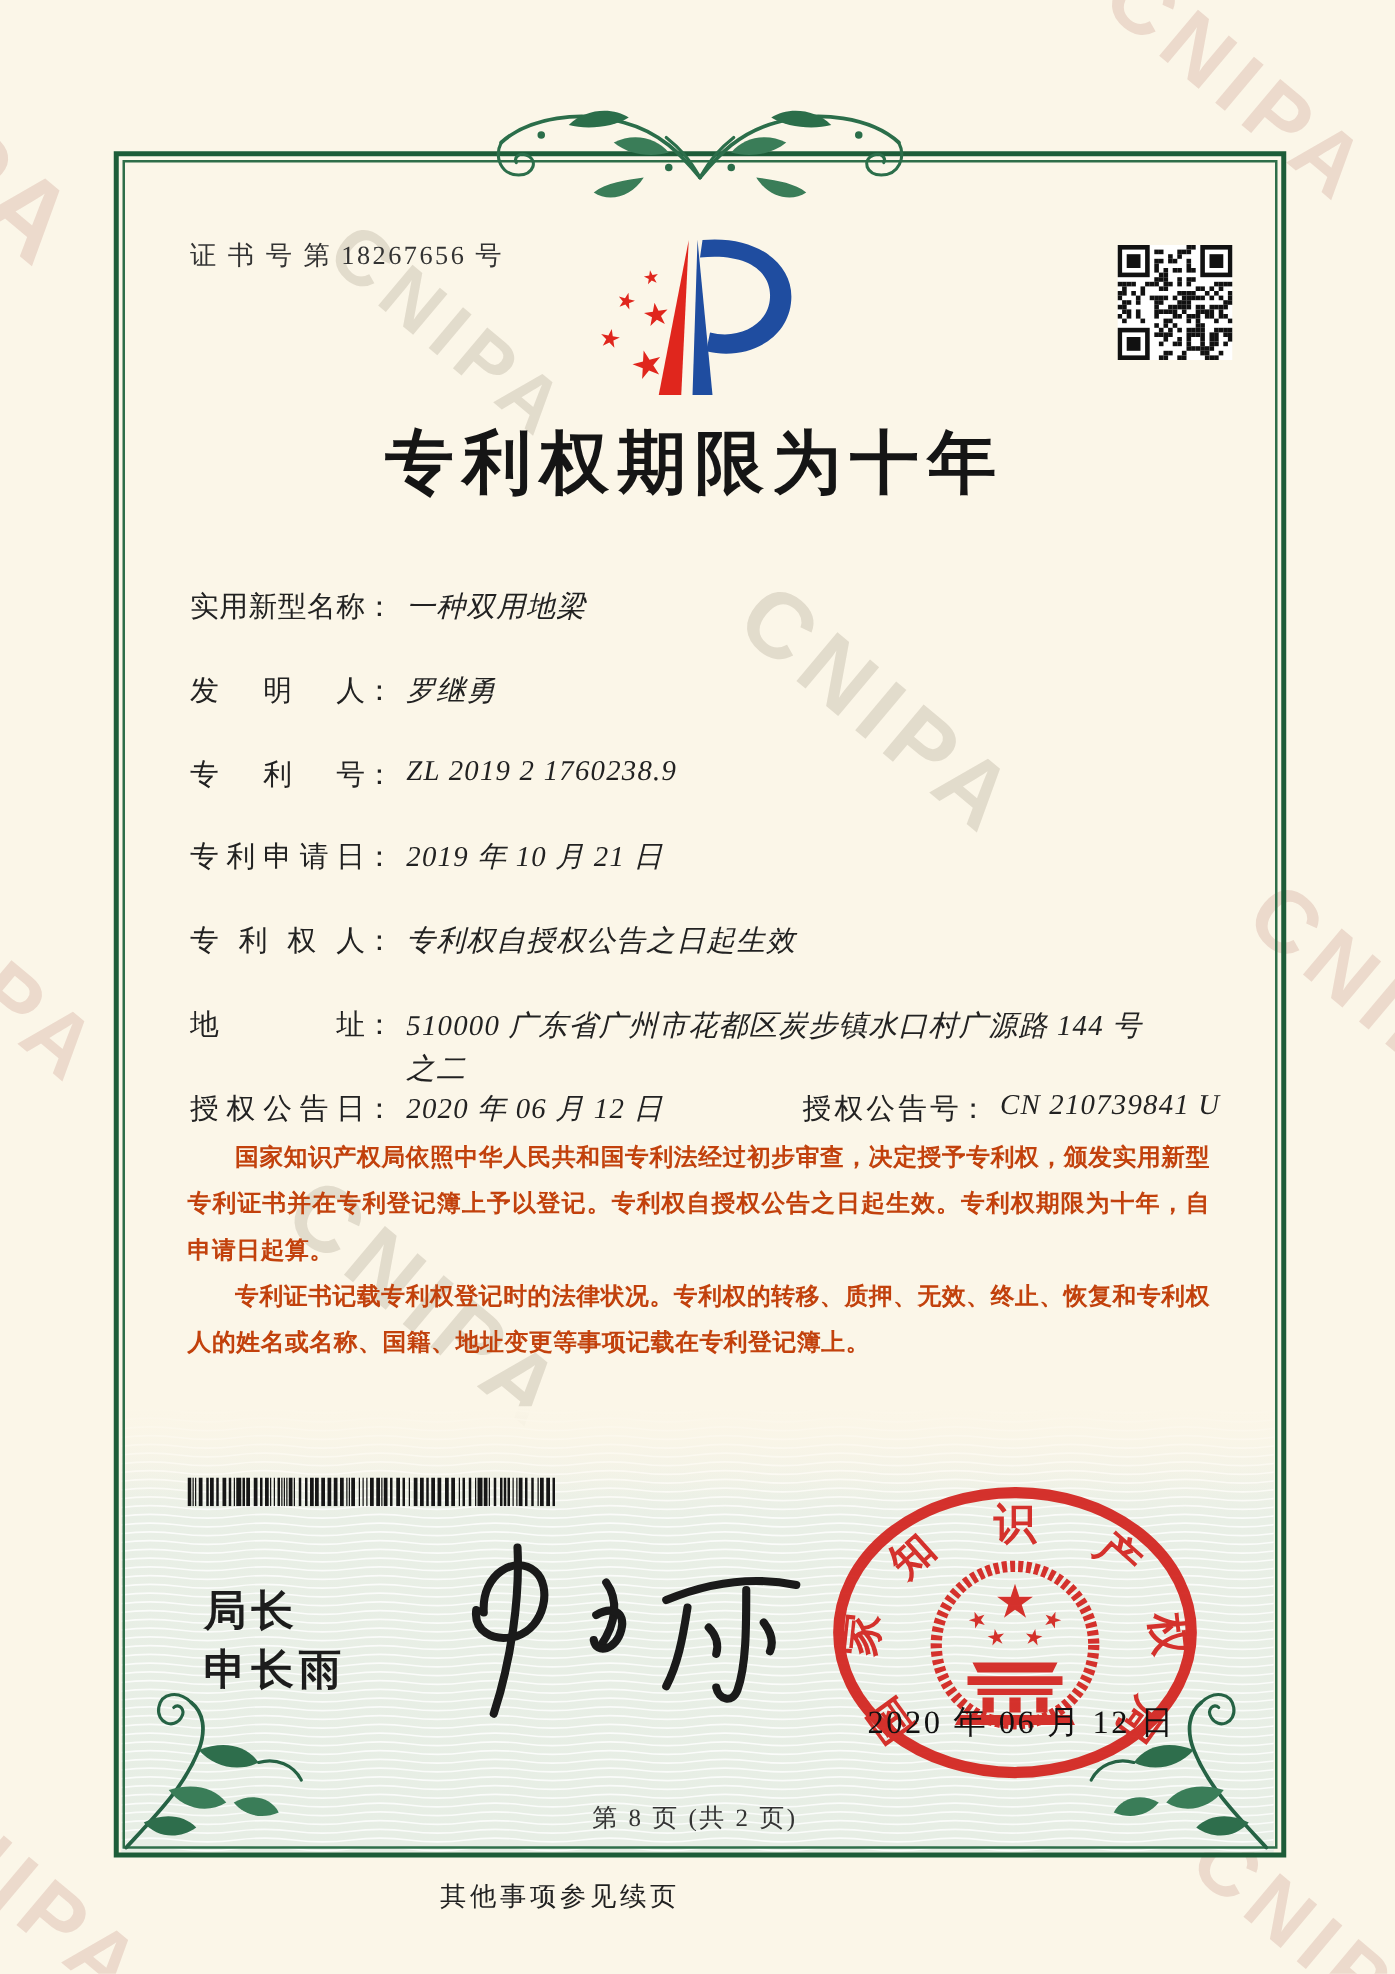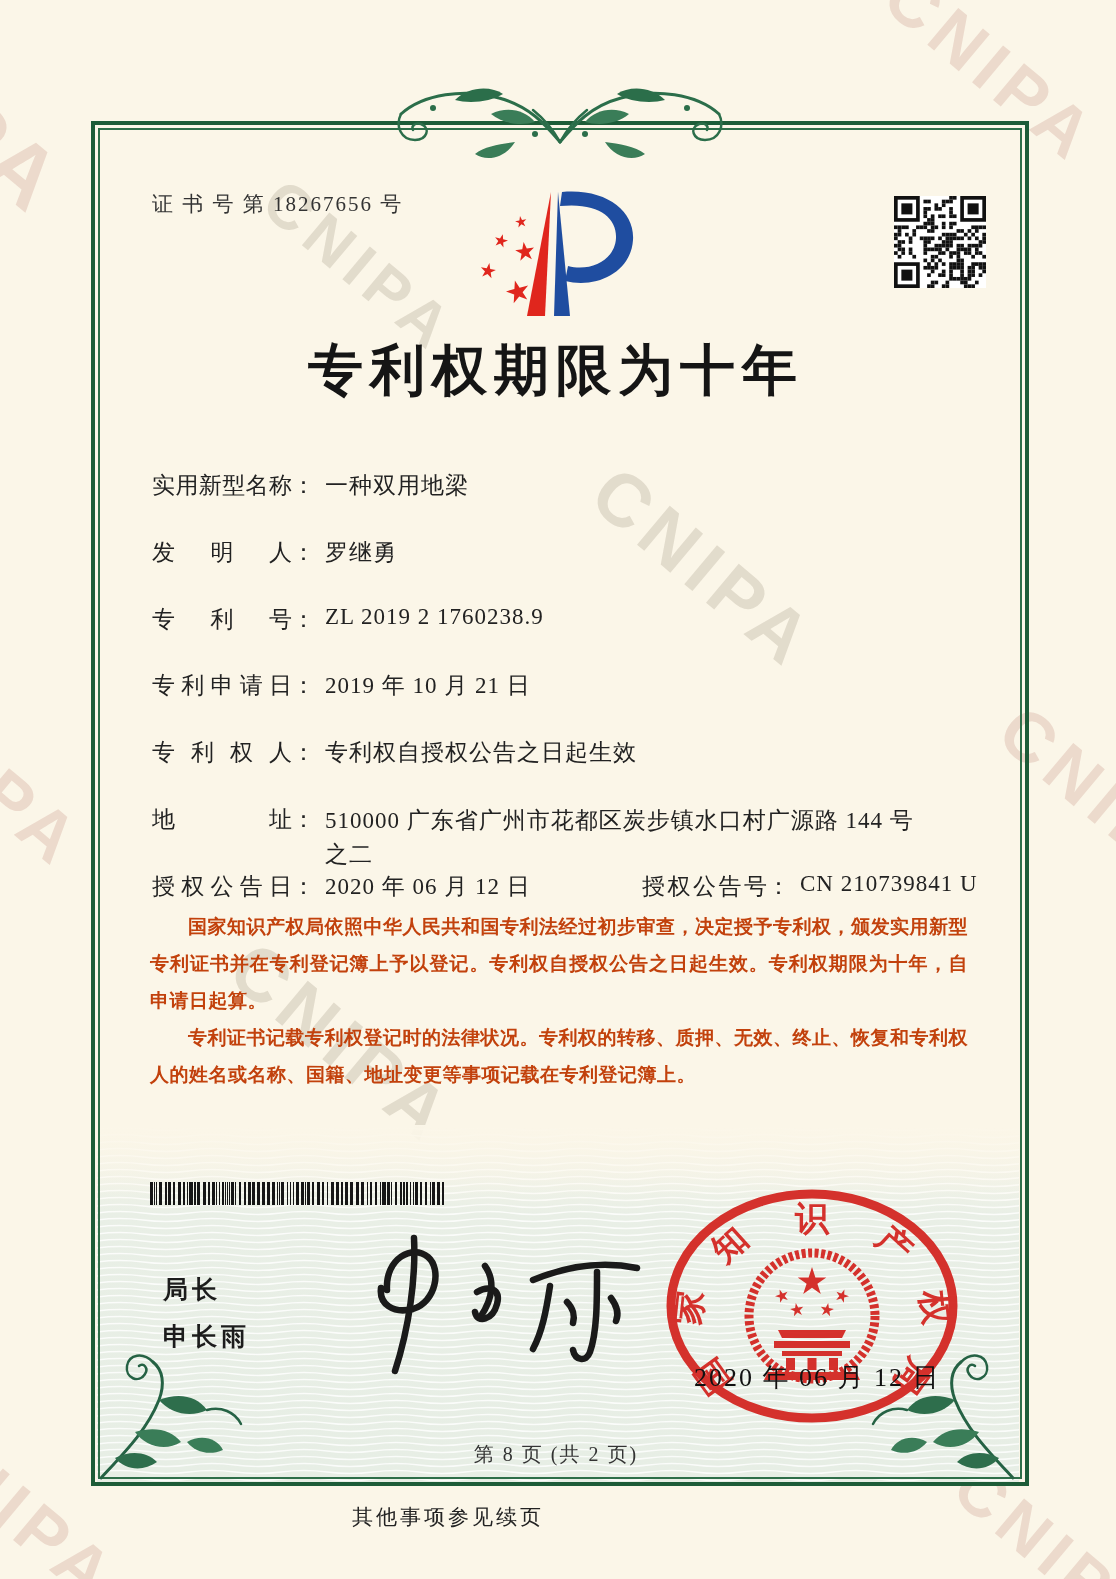"一种双用地梁" .field-value { font-style: none -> italic }
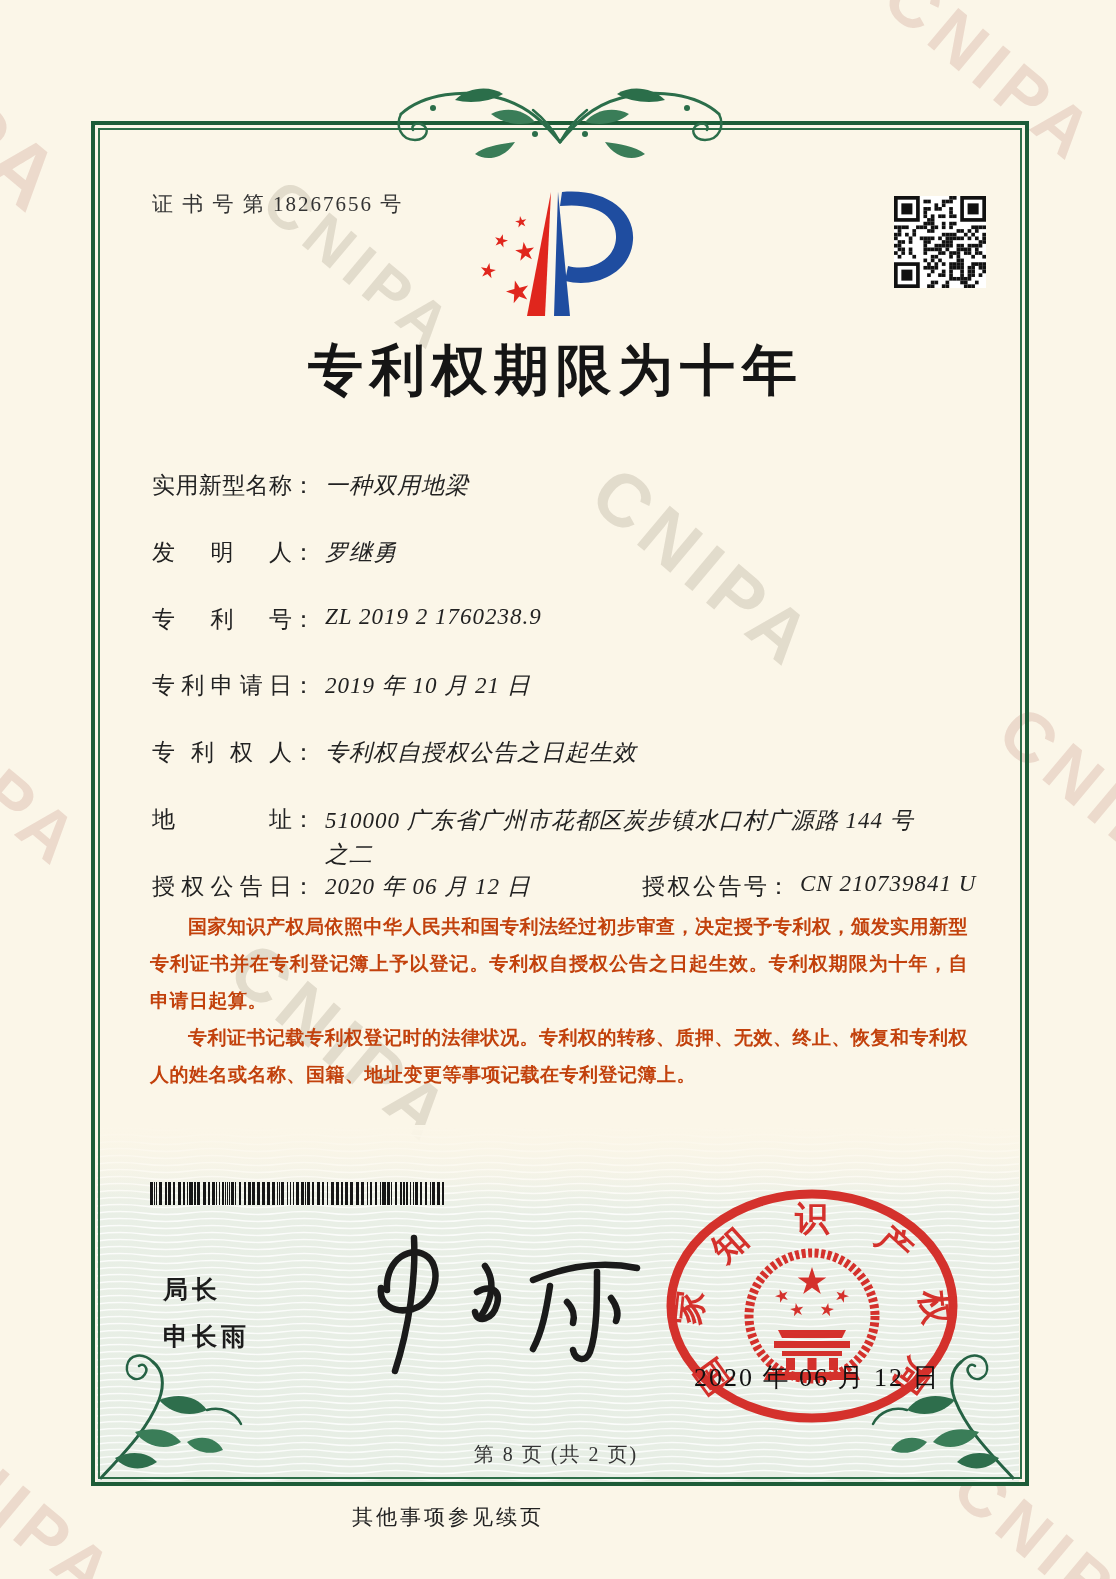"局长" #signer { font-size: 25px -> 34px }
